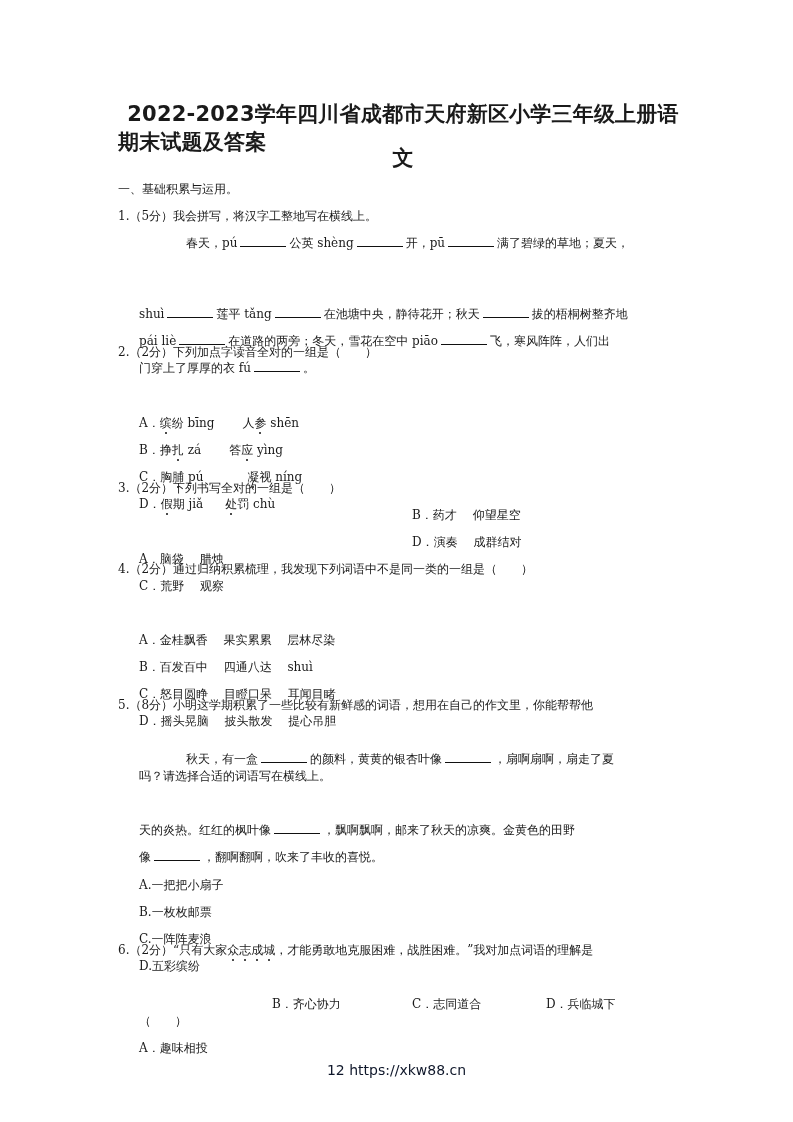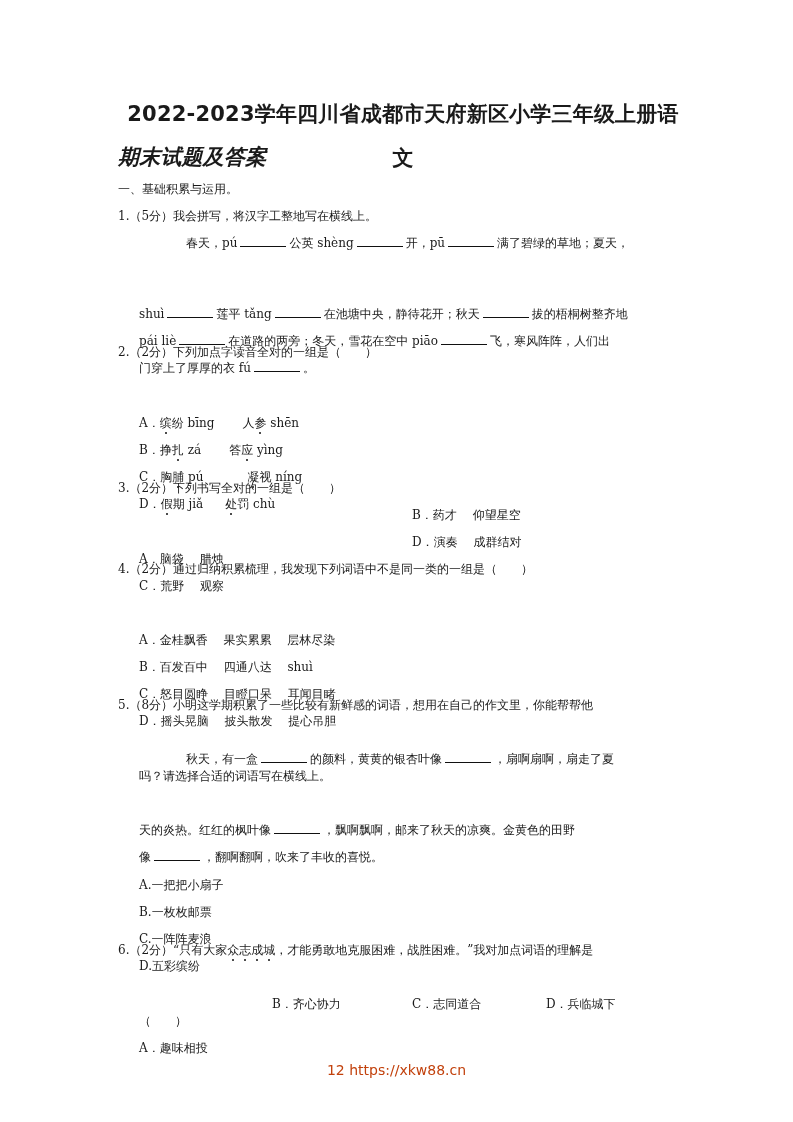"期末试题及答案" .t2 { font-style: italic -> none; top: 135px -> 120px }
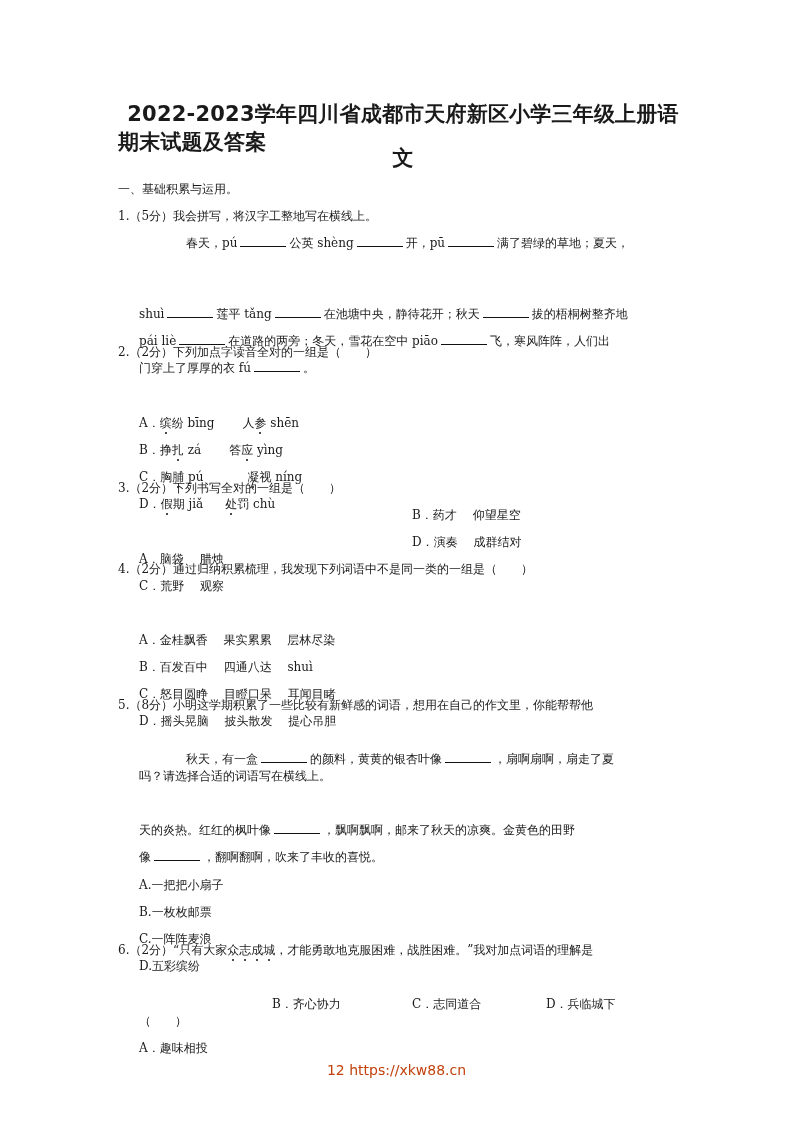"12 https://xkw88.cn" .footer { color: #c2410c -> #0f172a }
